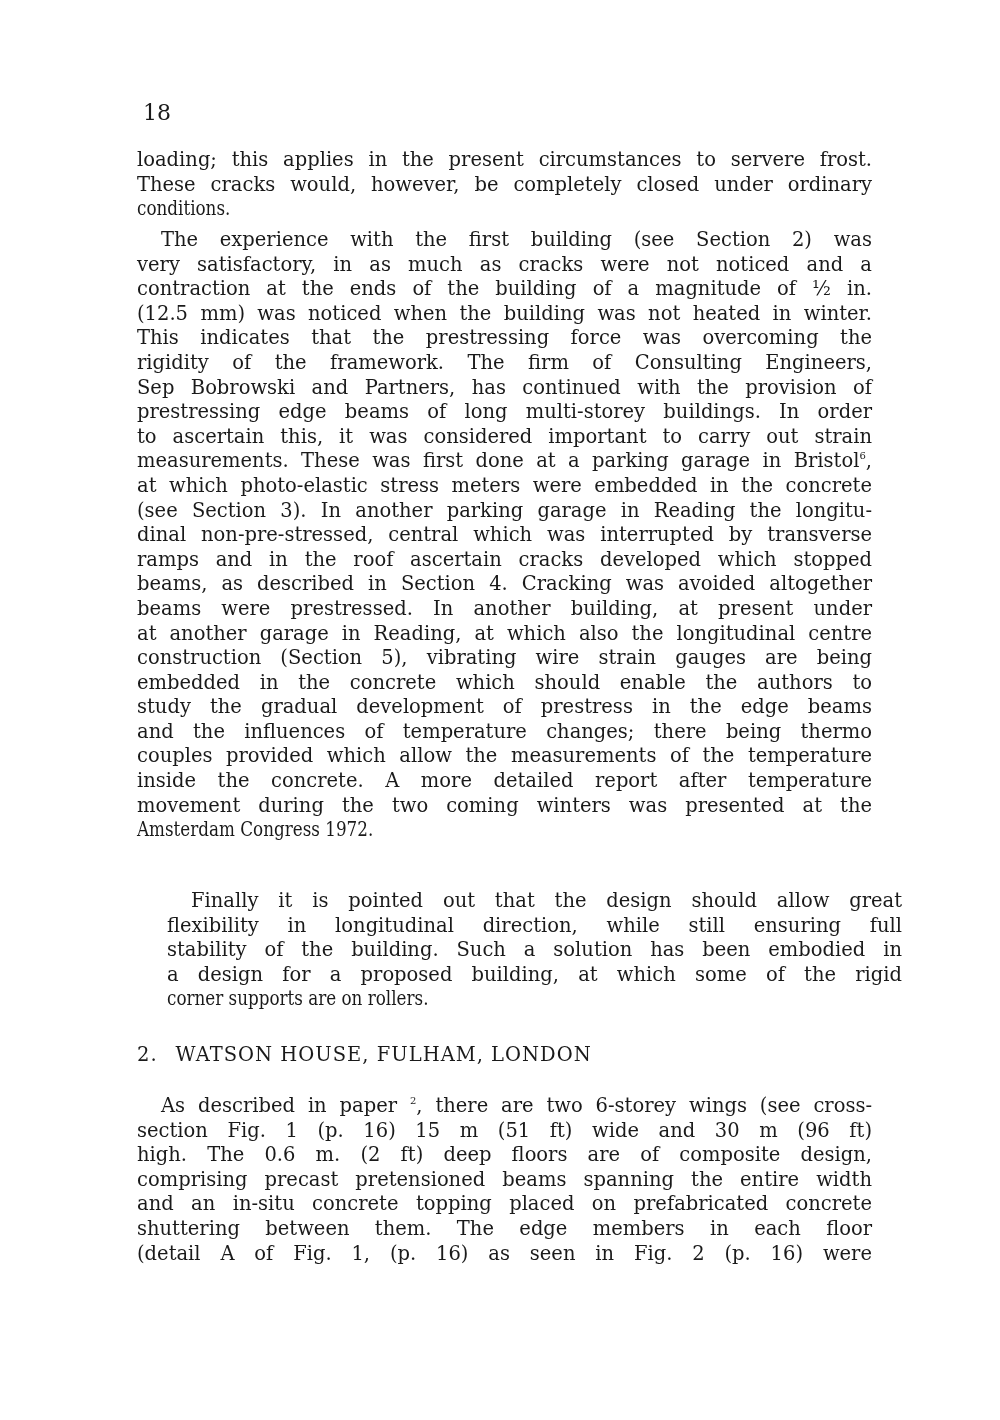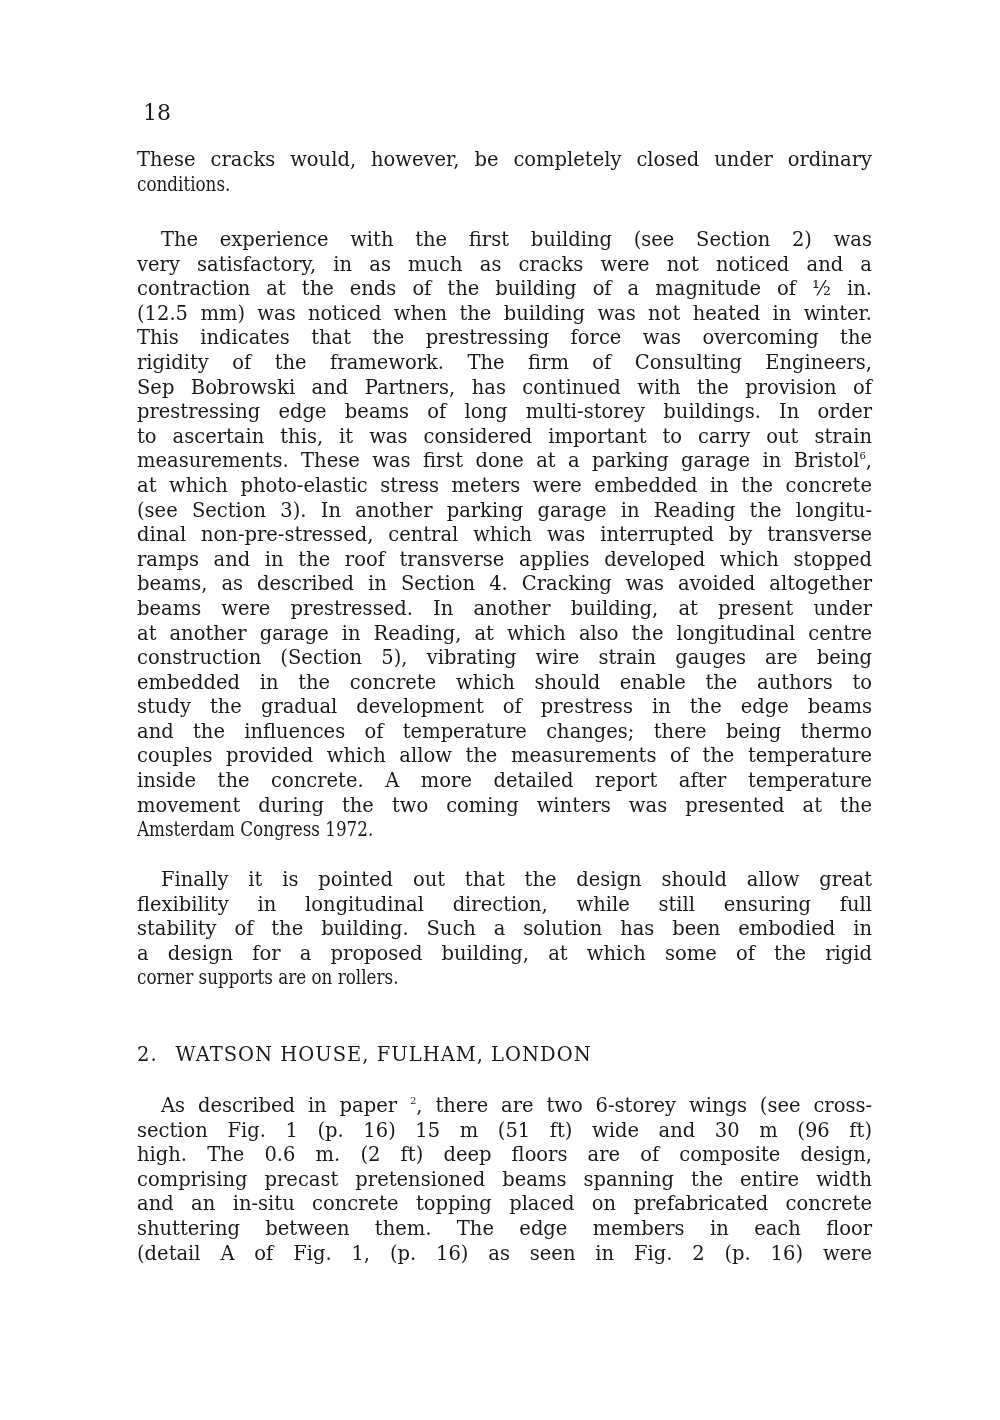"loading; this applies in the" span.line { html: none -> <span>loading; this applies in the present circumstances to servere frost.</span> }
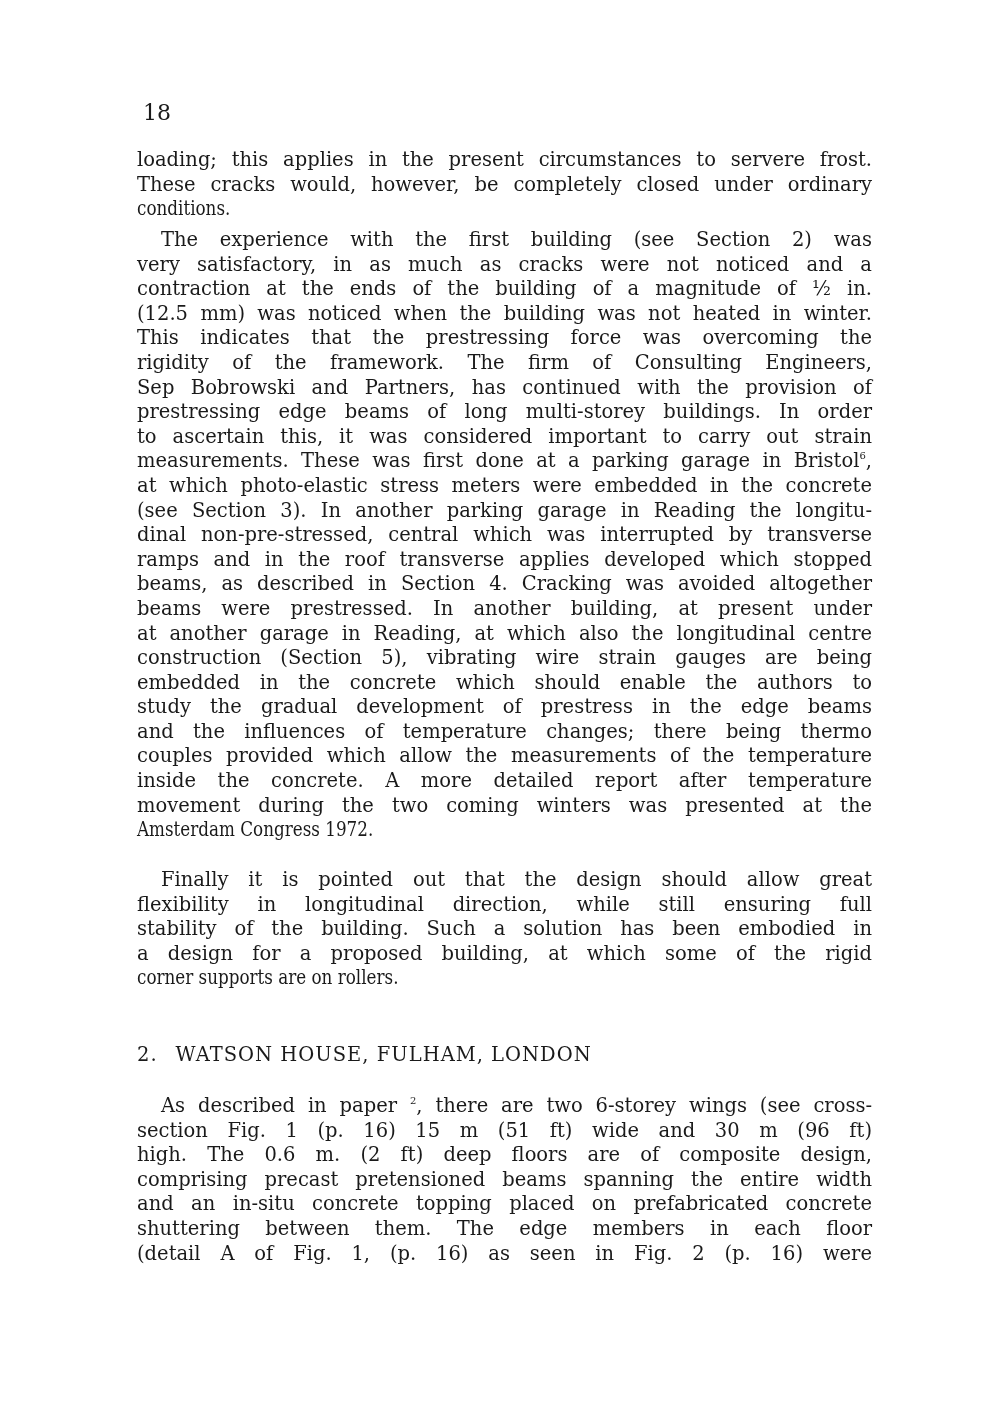"ramps and in the roof" span.line { text: transverse applies -> ascertain cracks }
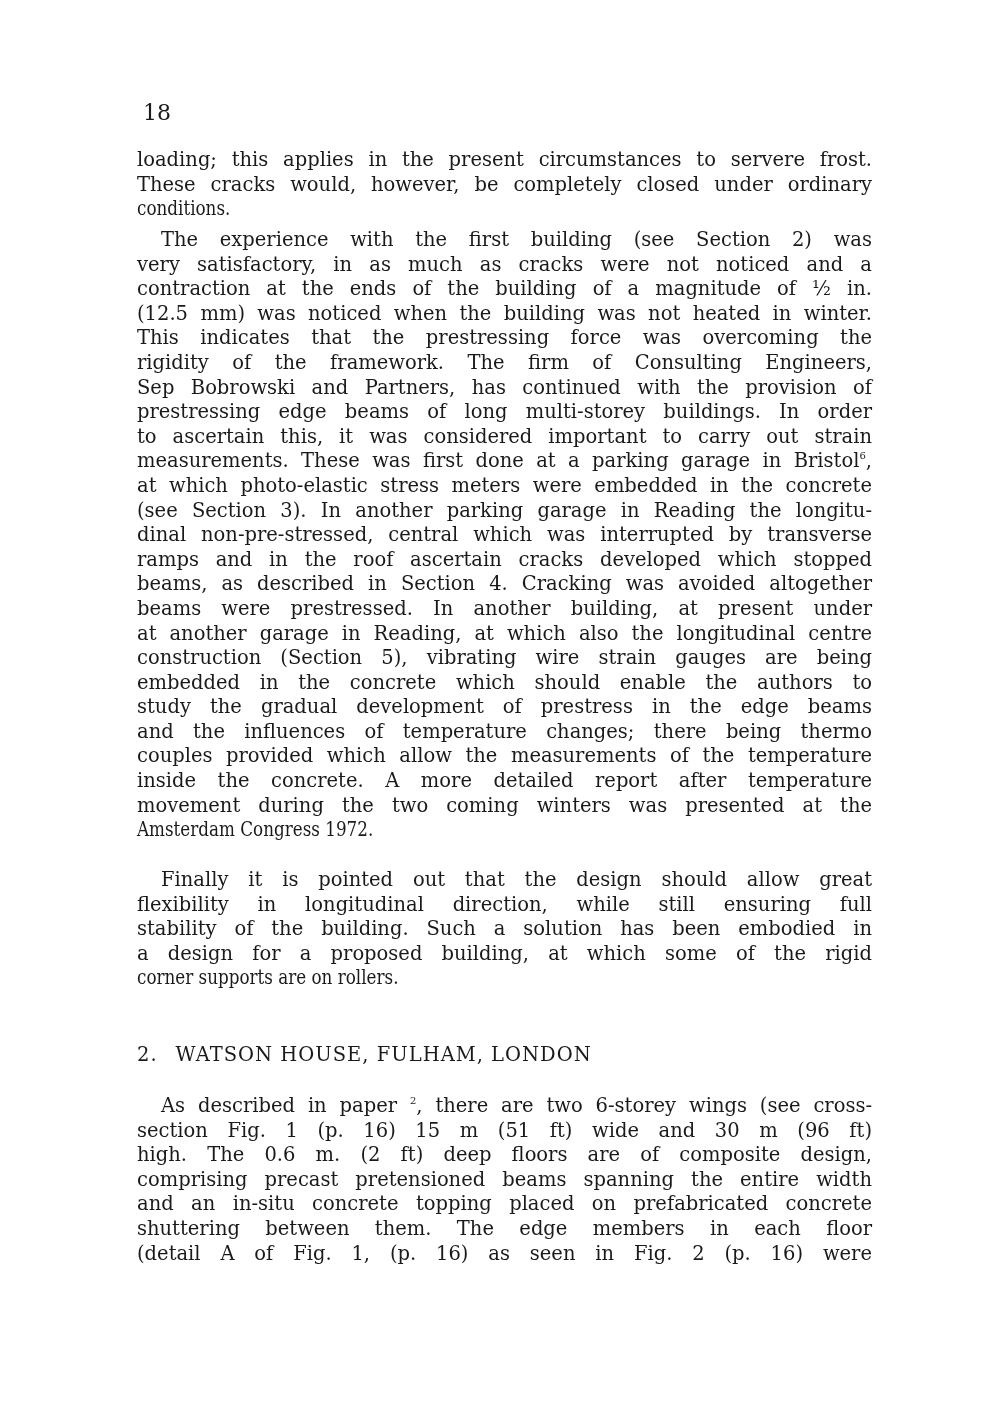"Finally it is pointed out" div.block { margin-left: none -> 30px; top: 868px -> 889px }
